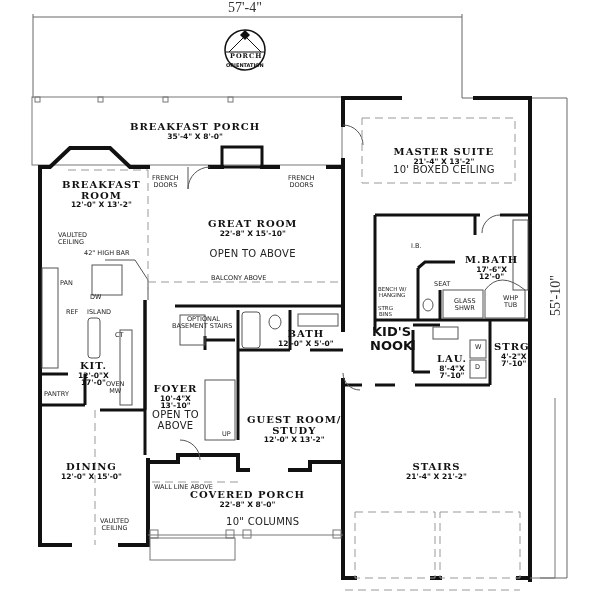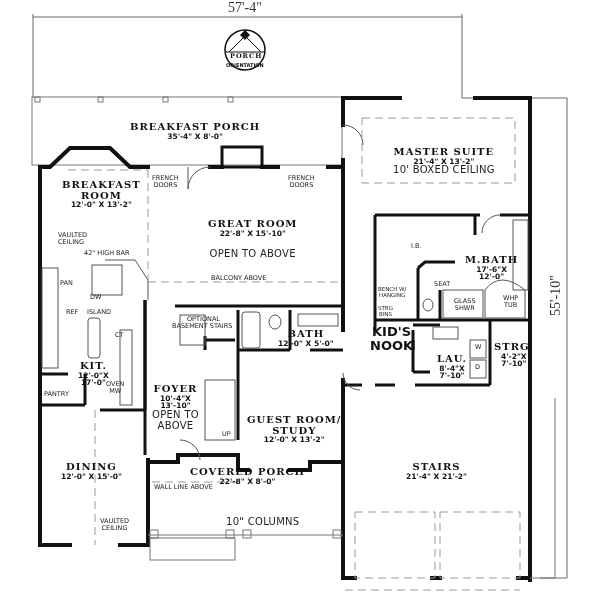"COVERED PORCH" div.lbl { top: 467px -> 490px }
